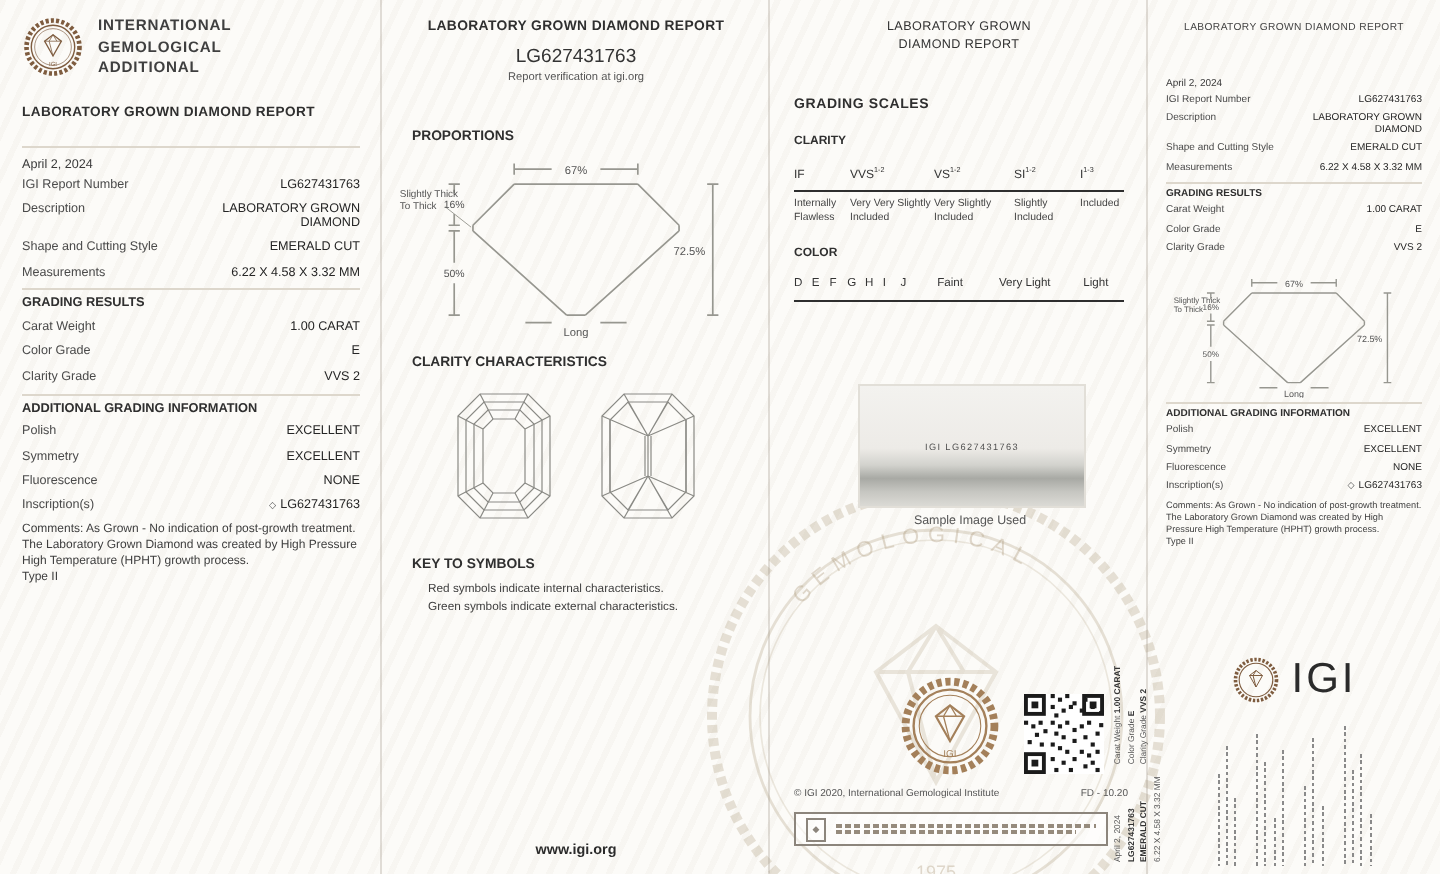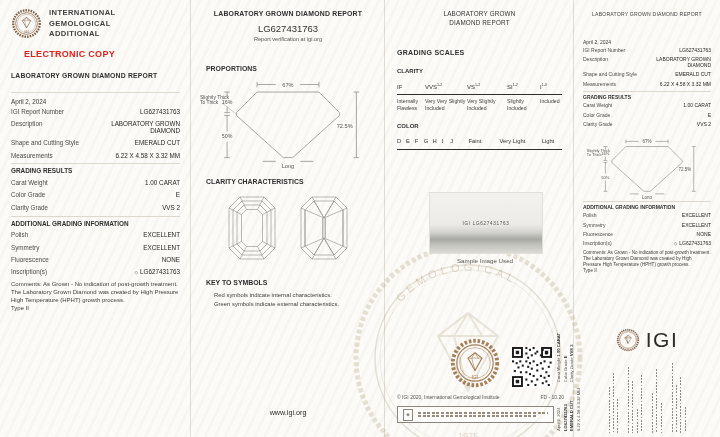"ELECTRONIC COPY" div.electronic { html: <div>ELECTRONIC COPY</div> -> none }
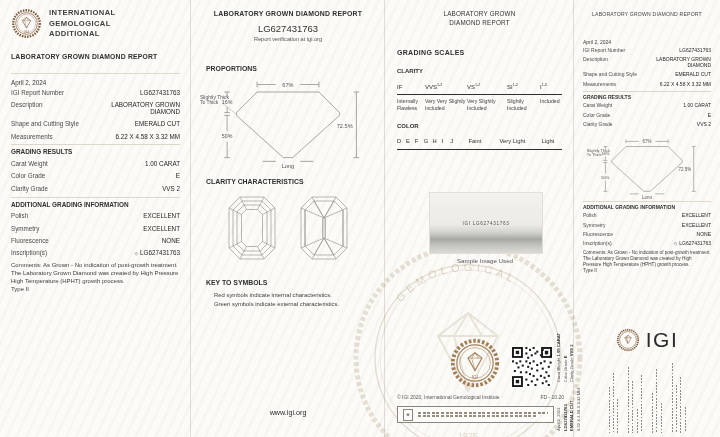"www.igi.org" .website { bottom: 20px -> 8px; font-weight: normal -> bold }
